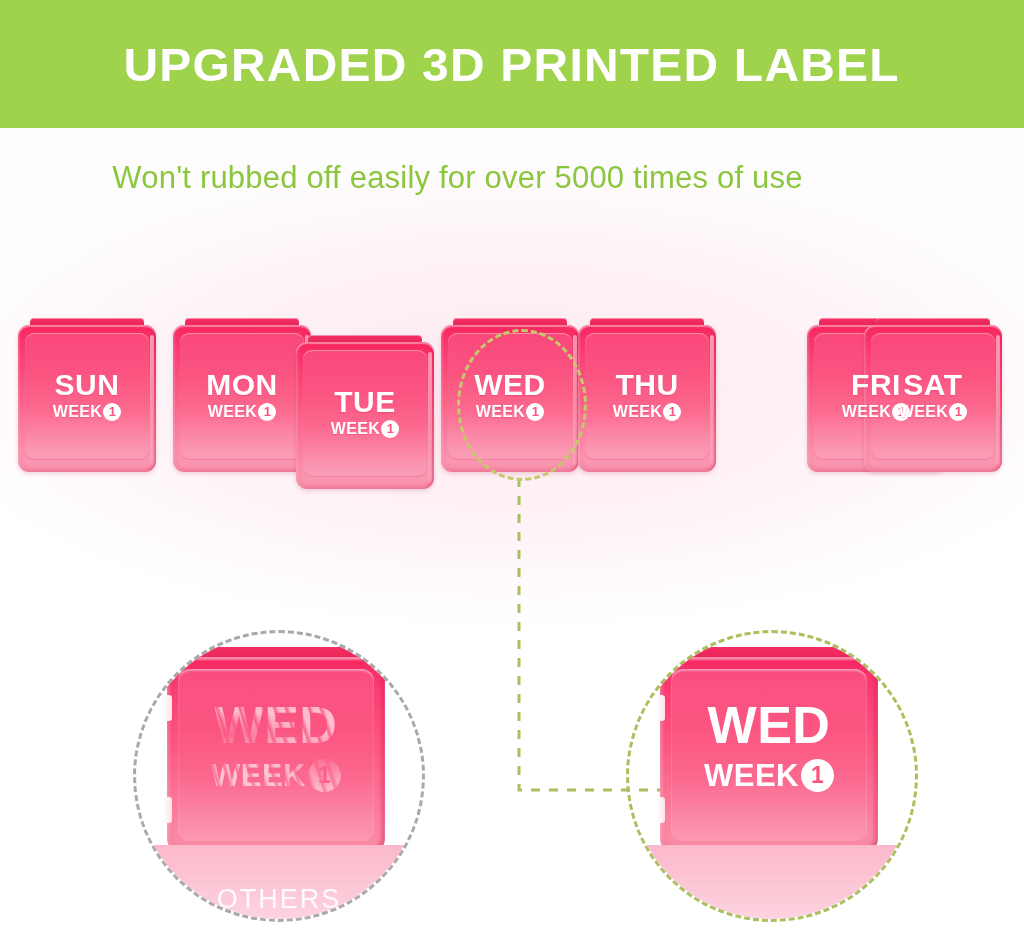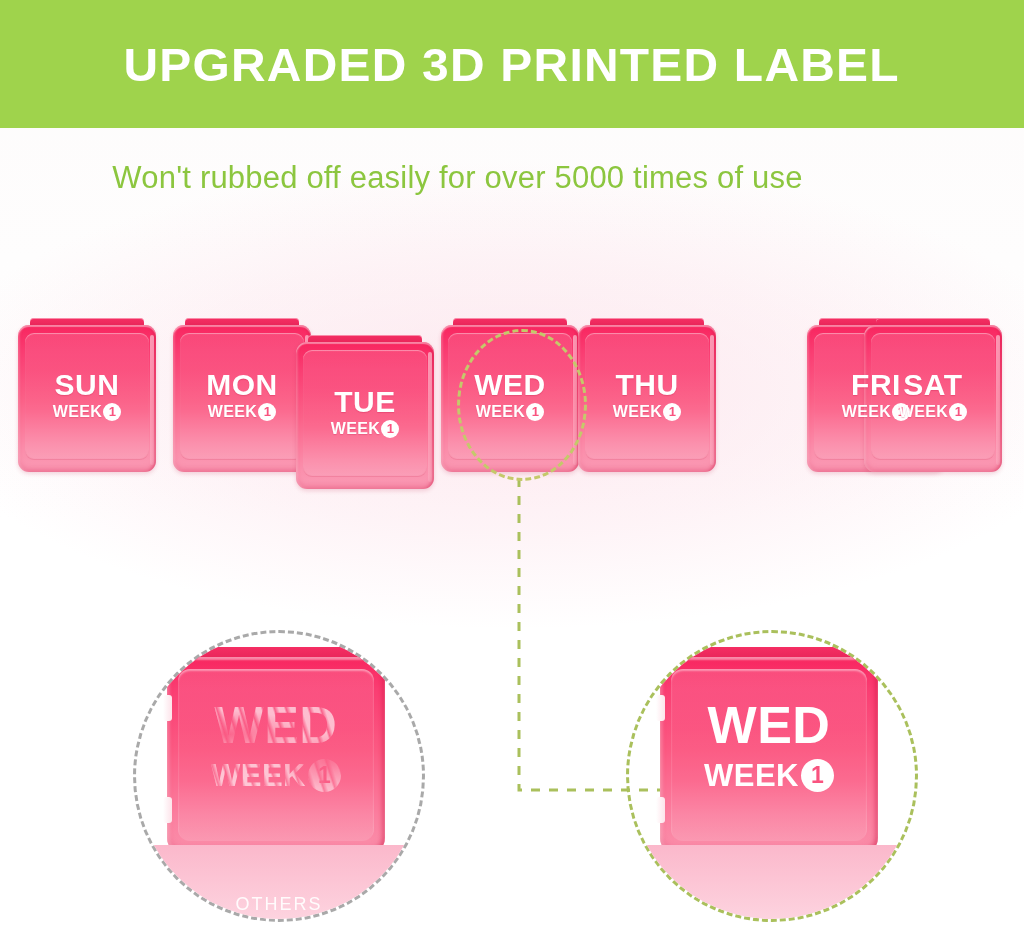"OTHERS" .compare-caption { font-size: 18px -> 27px }
